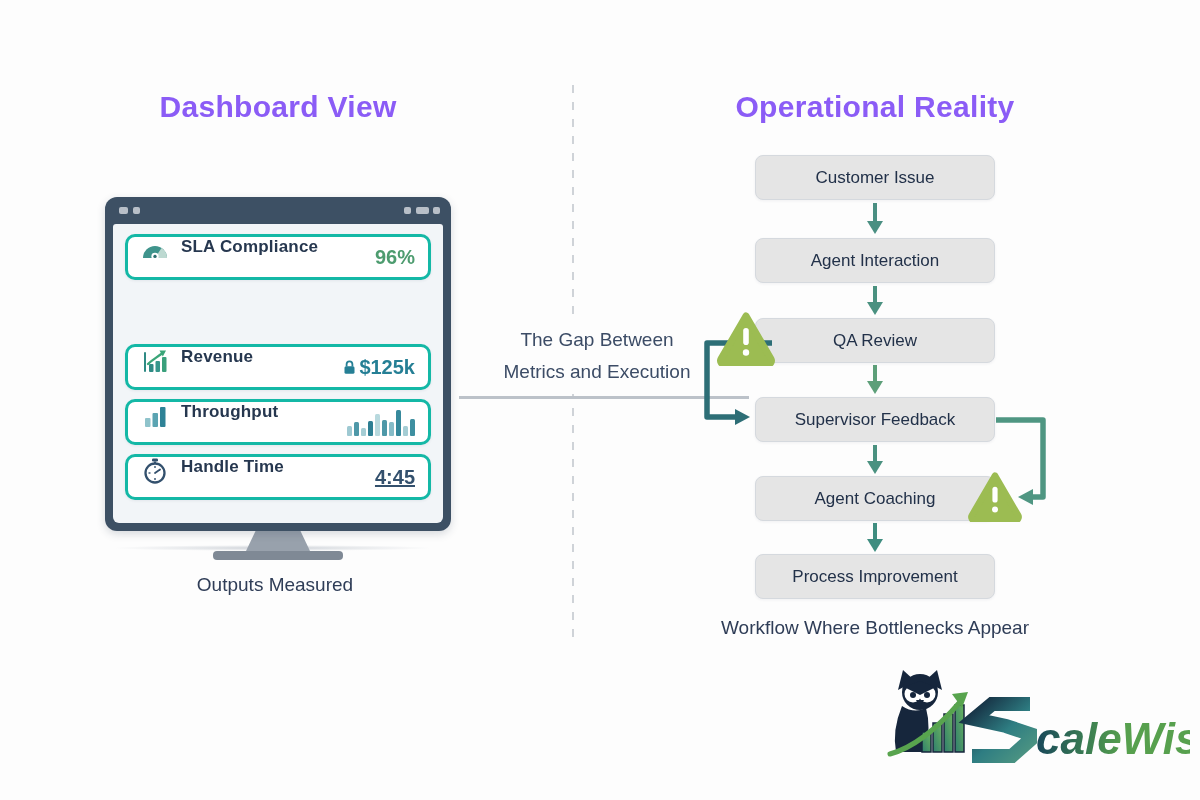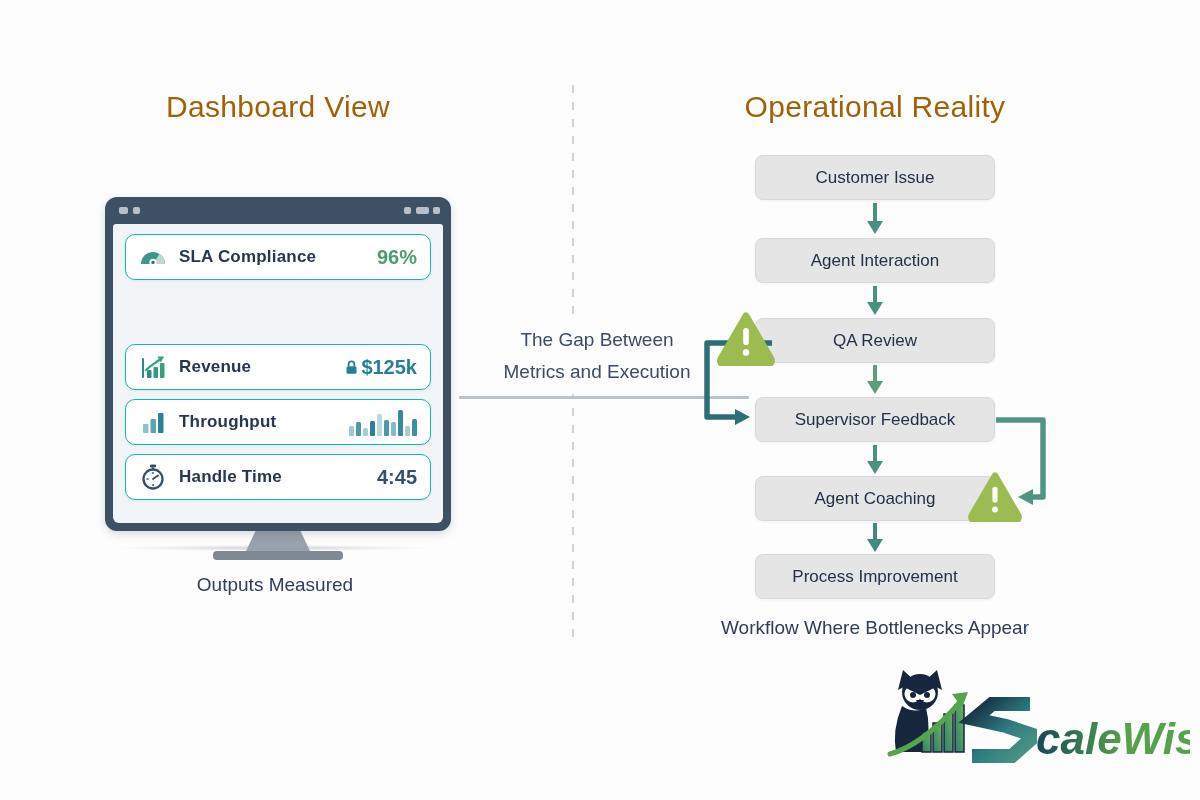"Dashboard View" .col-title { color: #a16207 -> #8b5cf6; font-weight: 400 -> 700 }
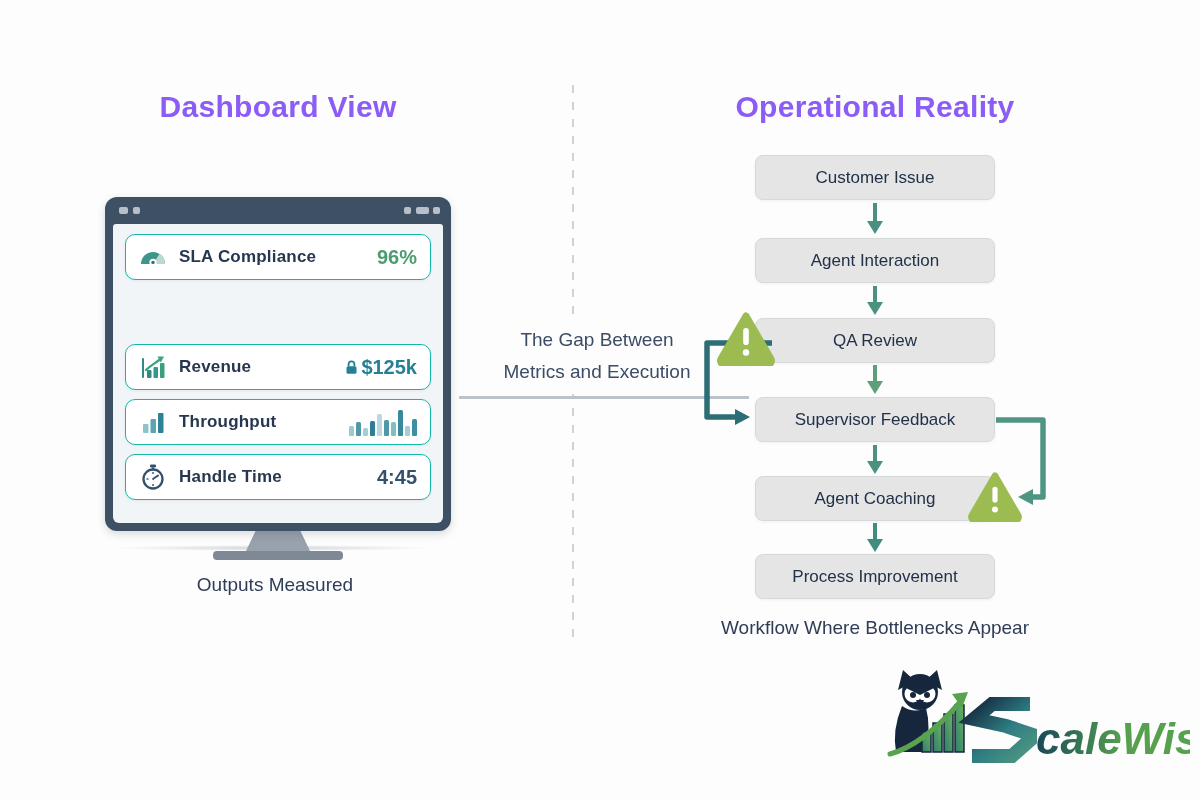"SLA Compliance" .metric-card { align-items: center -> none; border: 1px solid #14b8a6 -> 3px solid #14b8a6 }
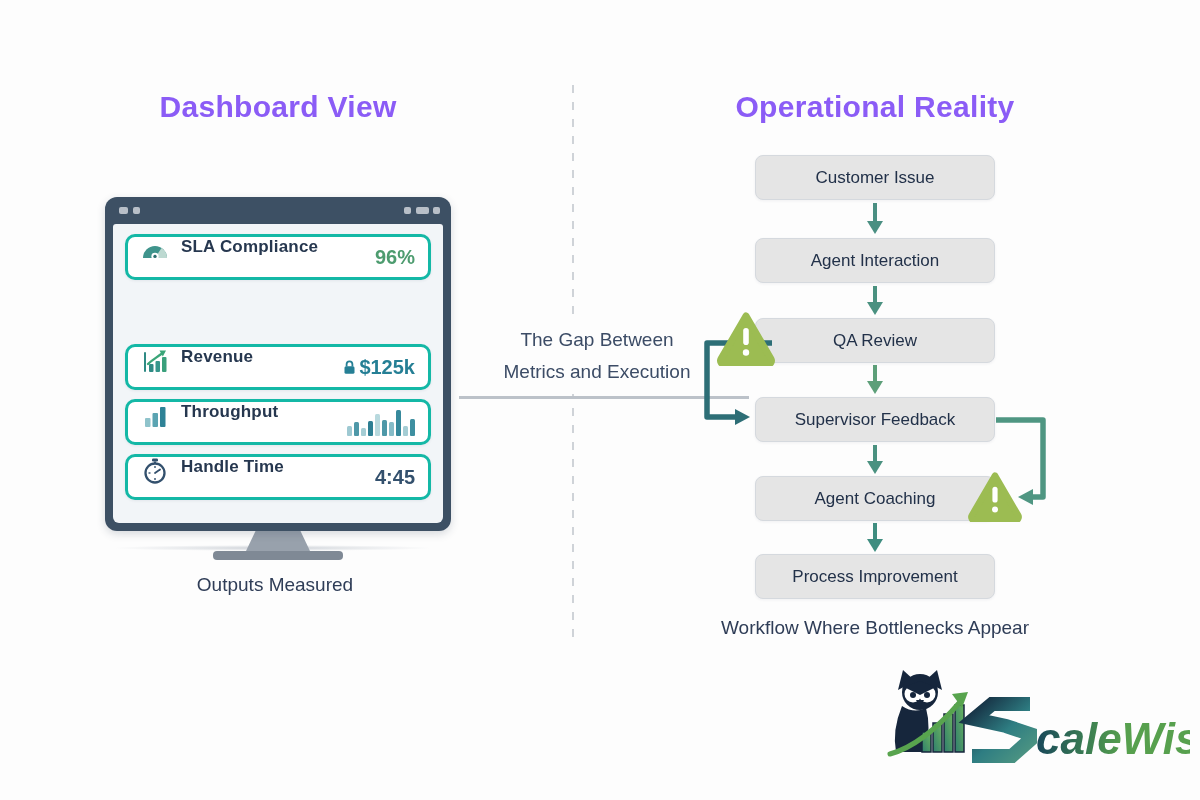"4:45" .v-time { text-decoration: none -> underline }
